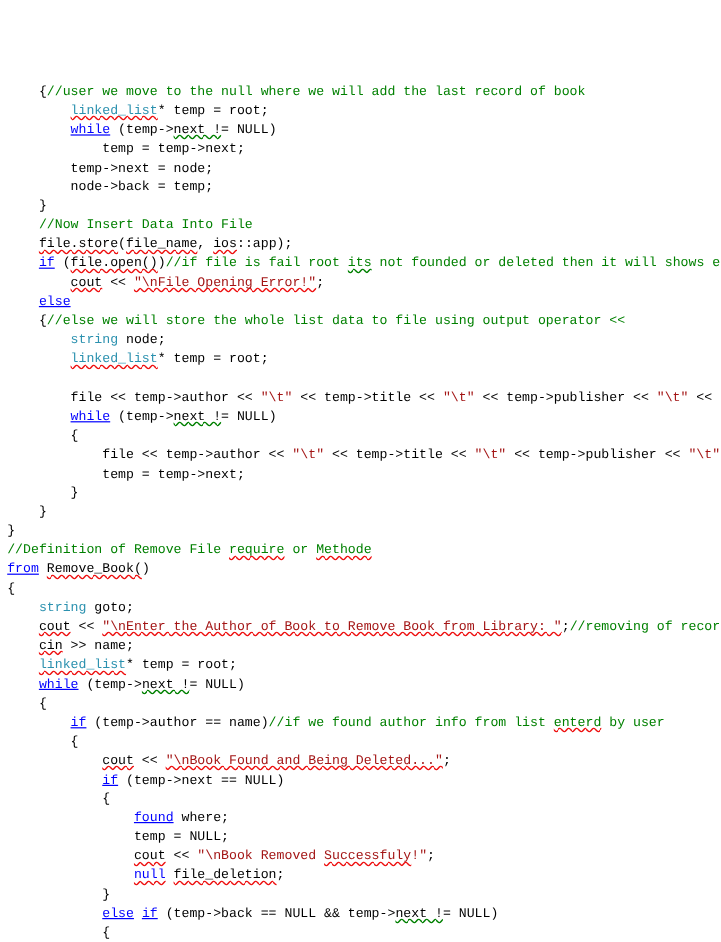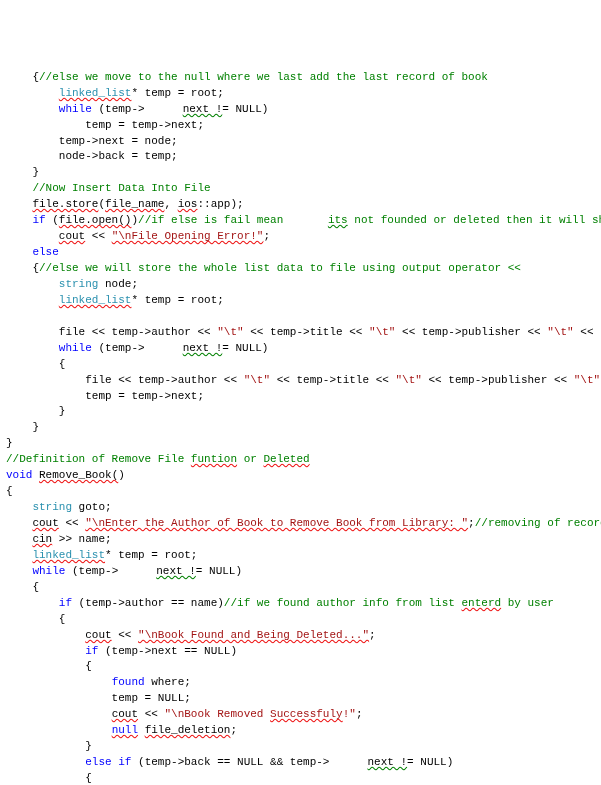"//else we move to the" span.comment { text: //else we move to the null where we last -> //user we move to the null where we will }
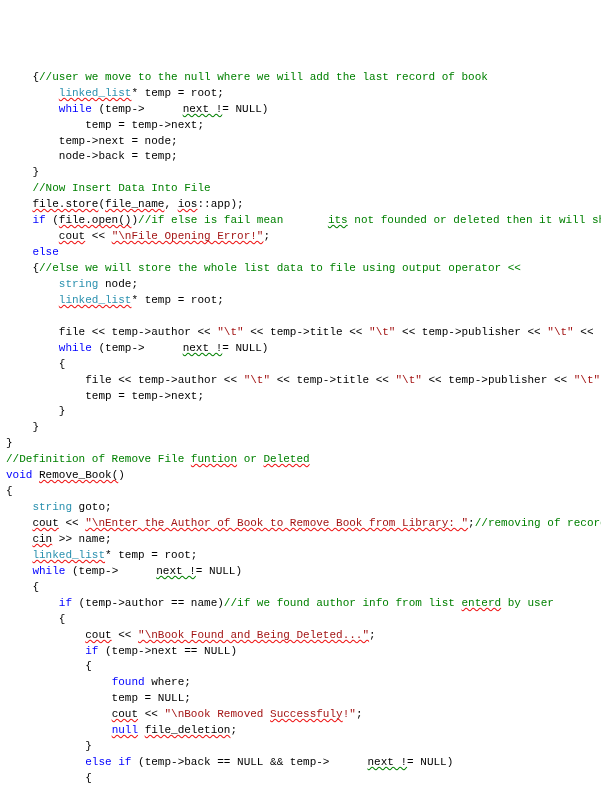"while" .keyword { text-decoration: none -> underline }
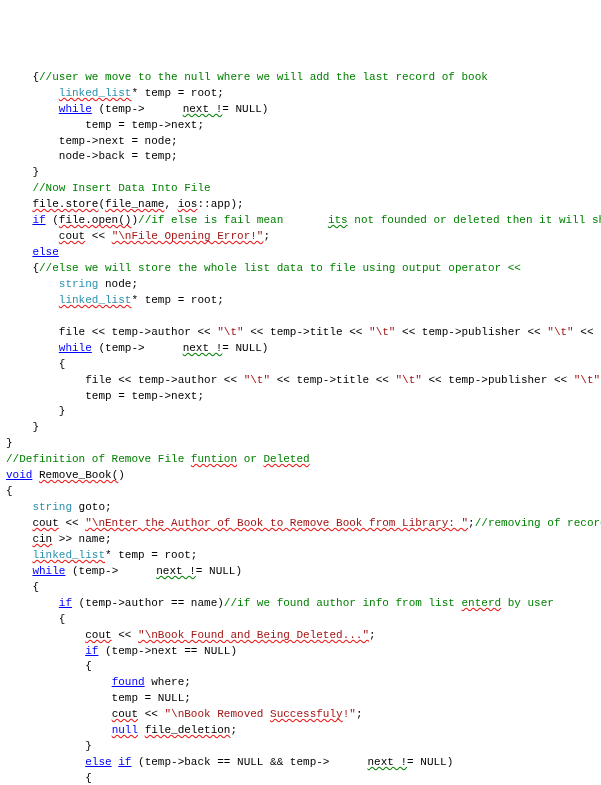"next !" .spell-g { margin-left: 38px -> none }
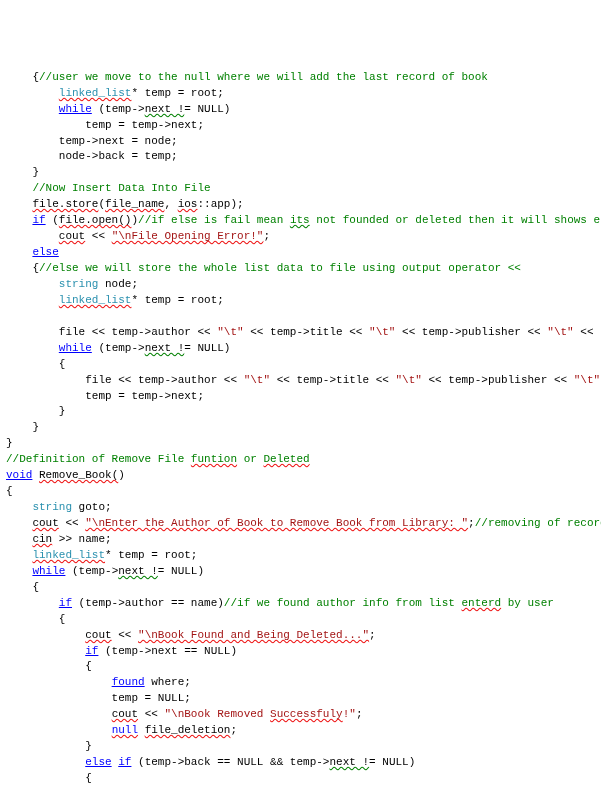"//if else is fail mean" span.comment { text: else is fail mean -> file is fail root }
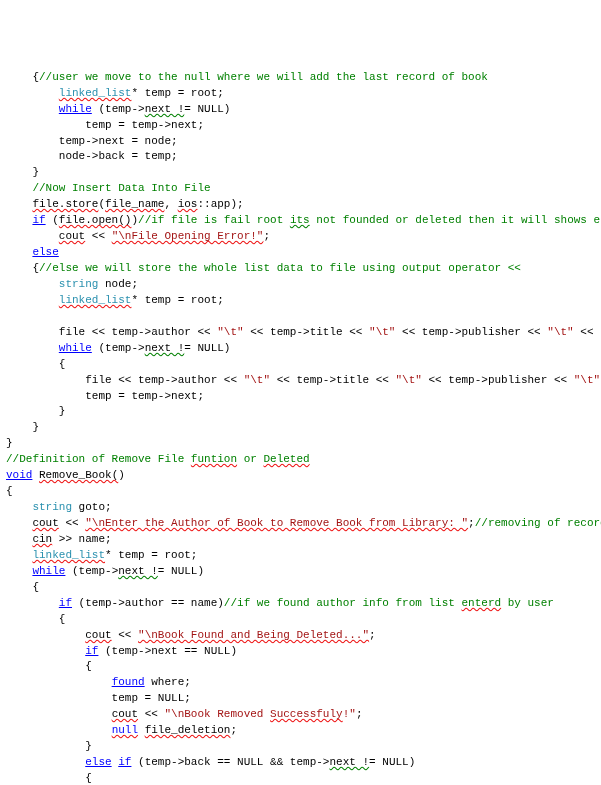"funtion" span.comment { text: funtion -> require }
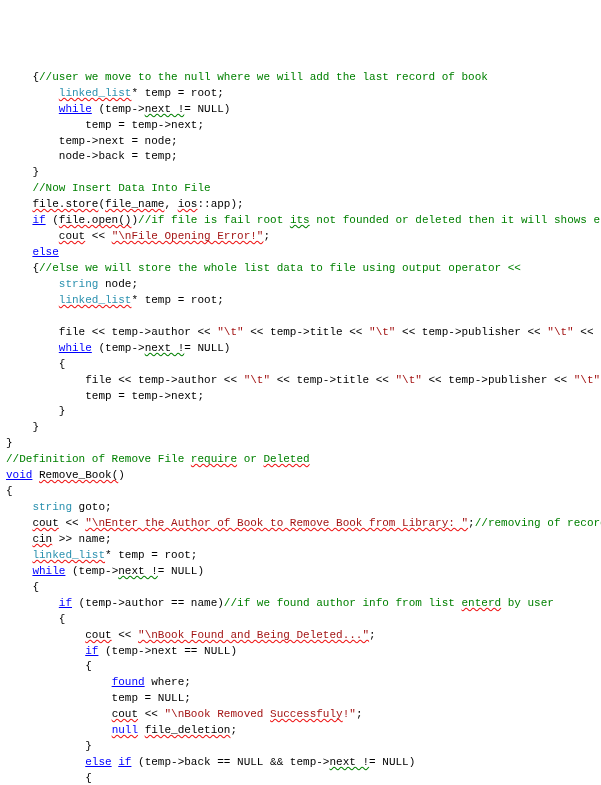"Deleted" span.comment { text: Deleted -> Methode }
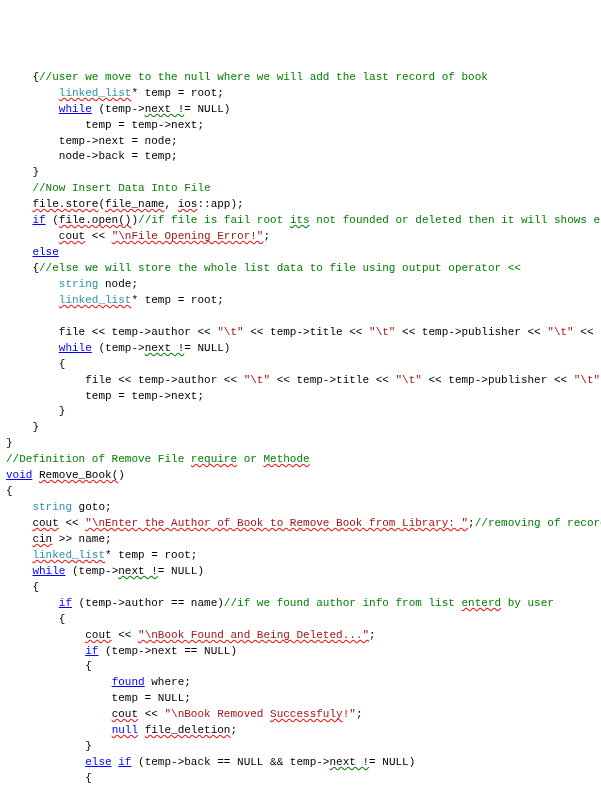"void" span.keyword { text: void -> from }
